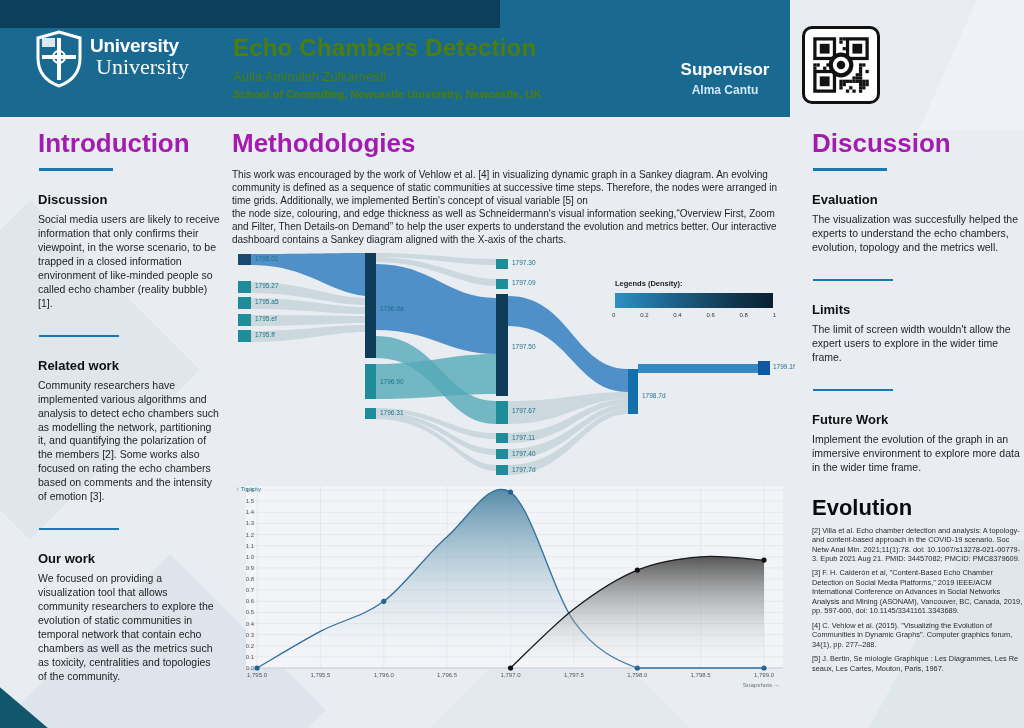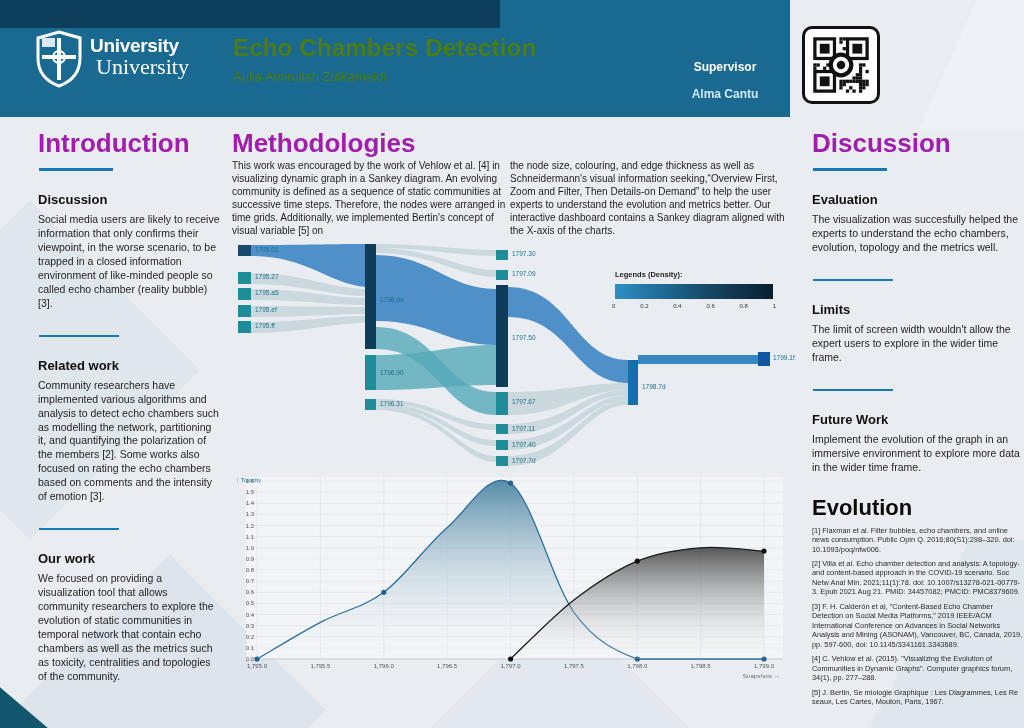"Supervisor" .sup-label { font-size: 12px -> 17px }
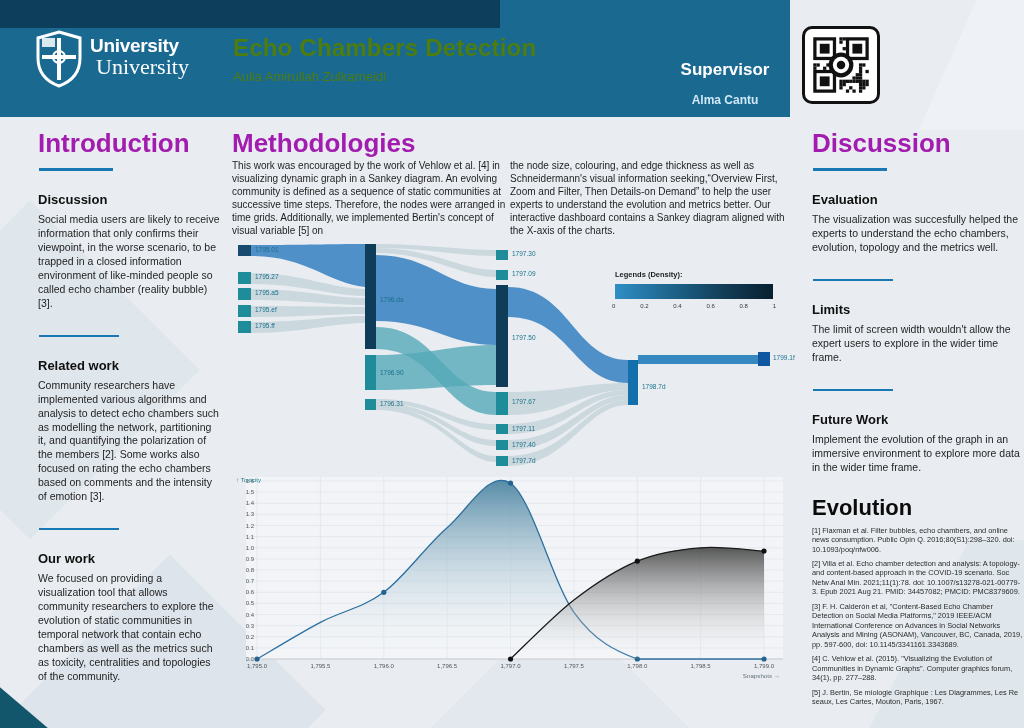"School of Computing, Newcastle" div.affil { html: none -> <div>School of Computing, Newcastle University, Newcastle, UK</div> }
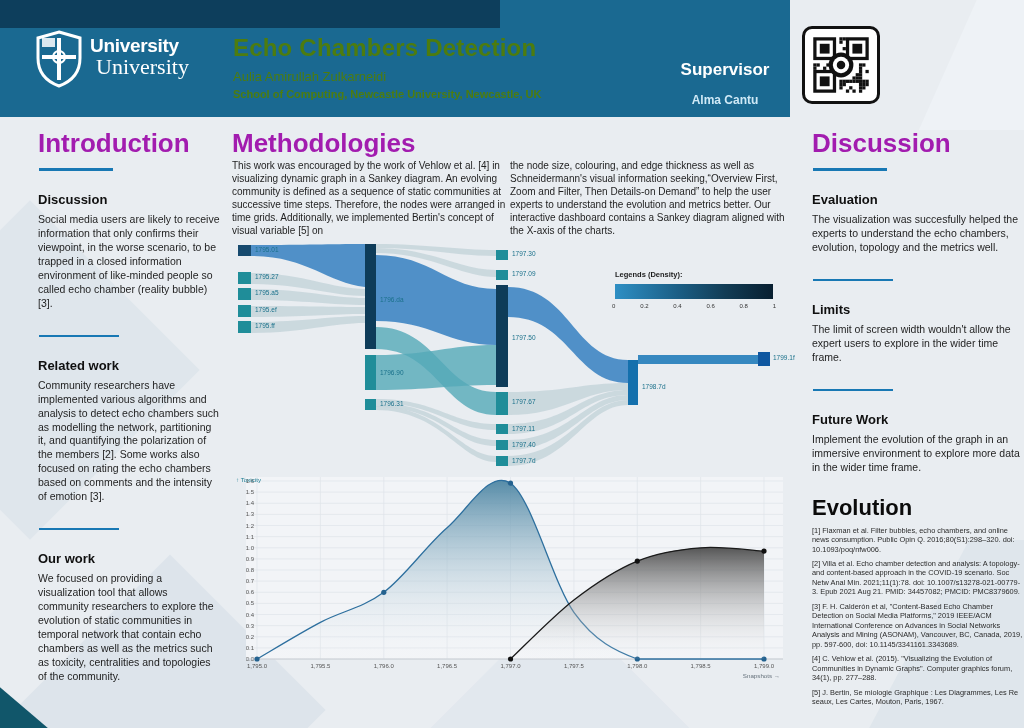"Alma Cantu" .sup-name { margin-top: 13px -> 3px }
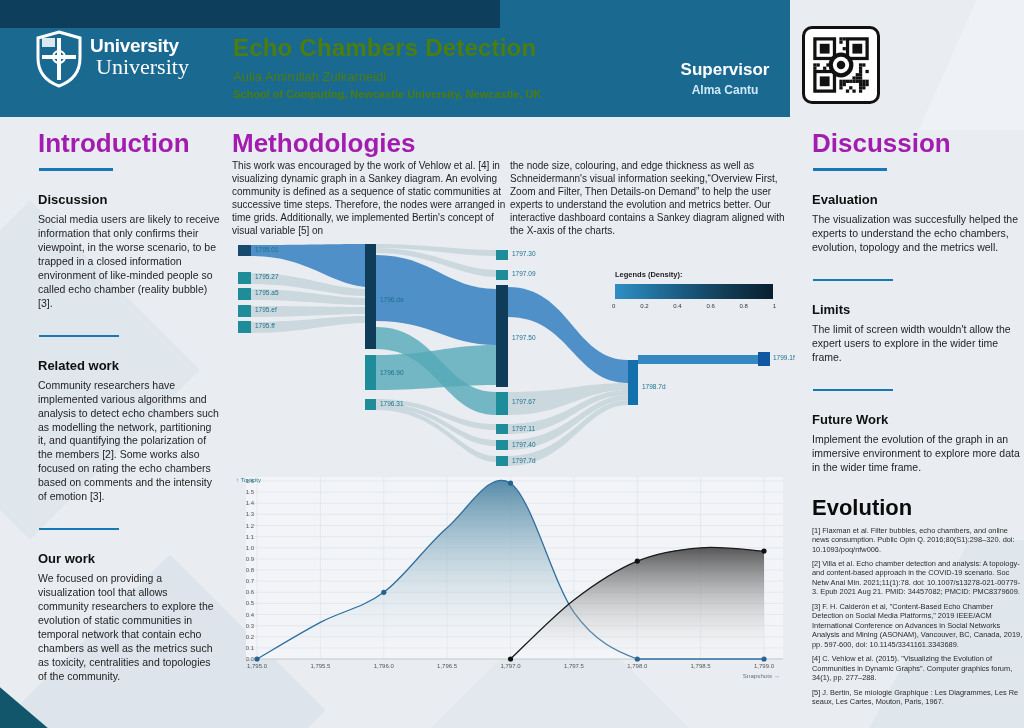"This work was encouraged by" .cols2 { flex-direction: none -> column; margin-top: none -> 9px }
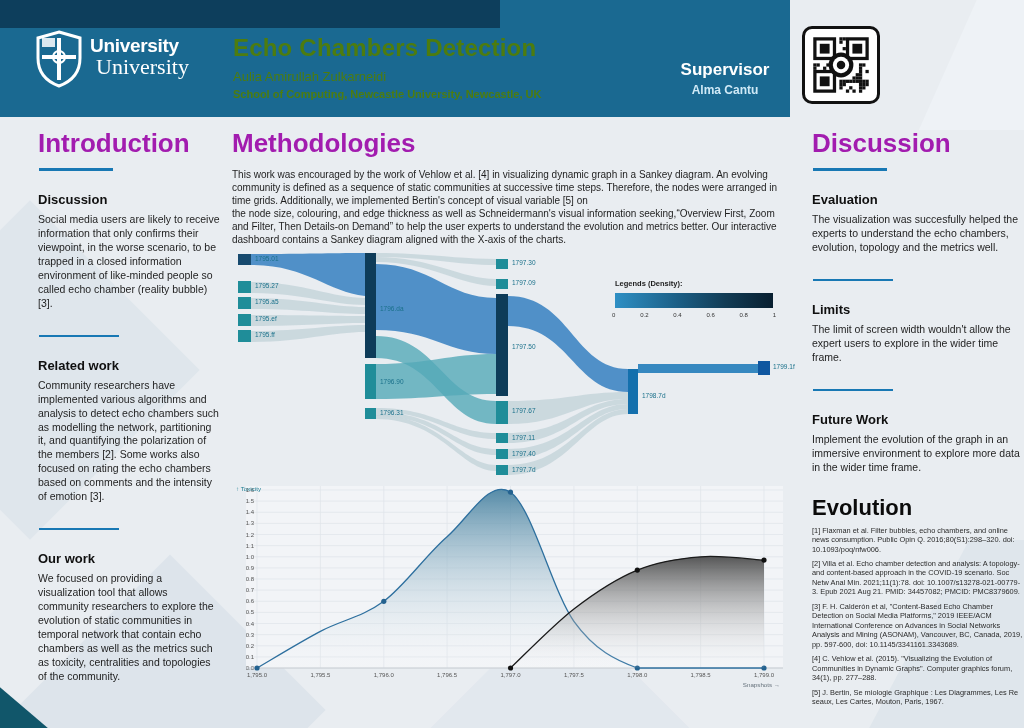"Social media users are likely" p.body { text: 3 -> 1 }
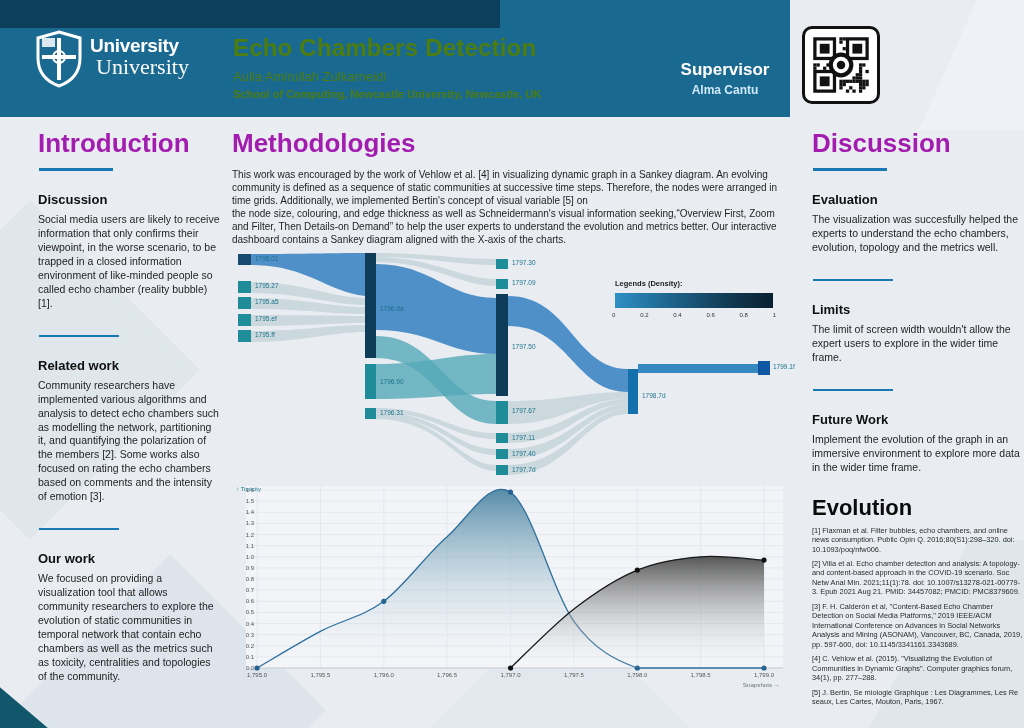"[1] Flaxman et al. Filter" p.ref { html: <p>[1] Flaxman et al. Filter bubbles, echo chambers, and online news consumption. Public Opin Q. 2016;80(S1):298–320. doi: 10.1093/poq/nfw006.</p> -> none }
